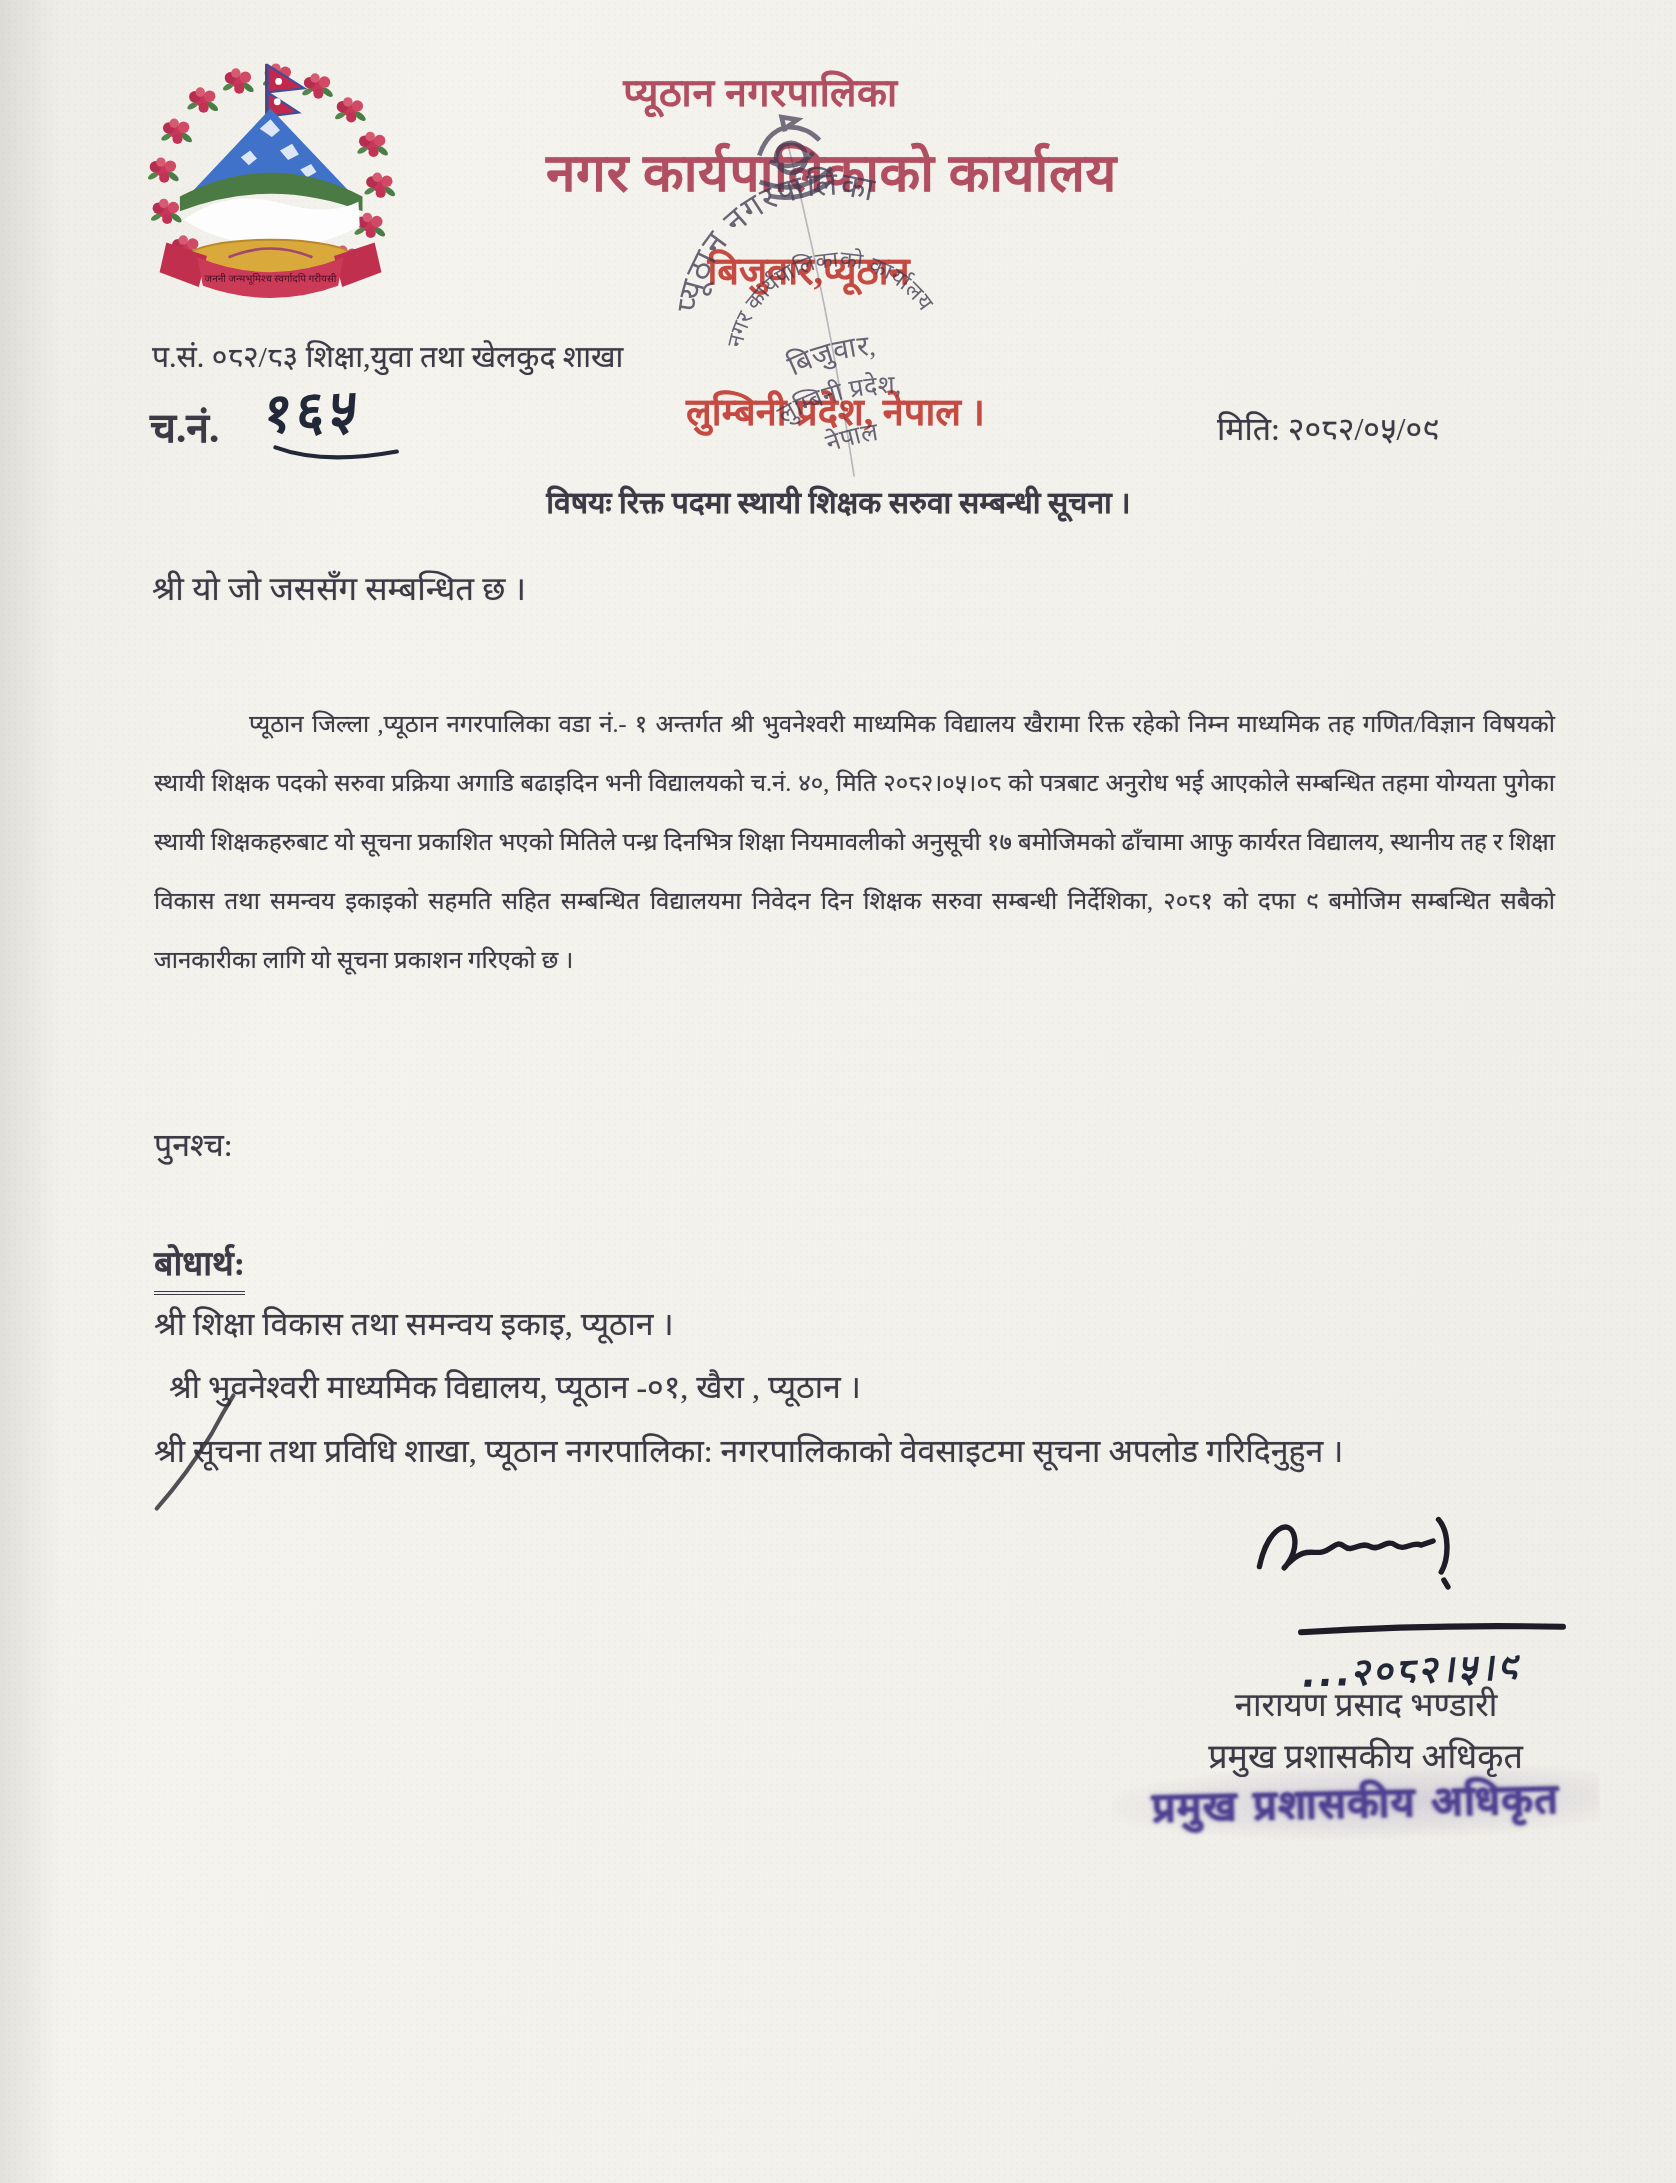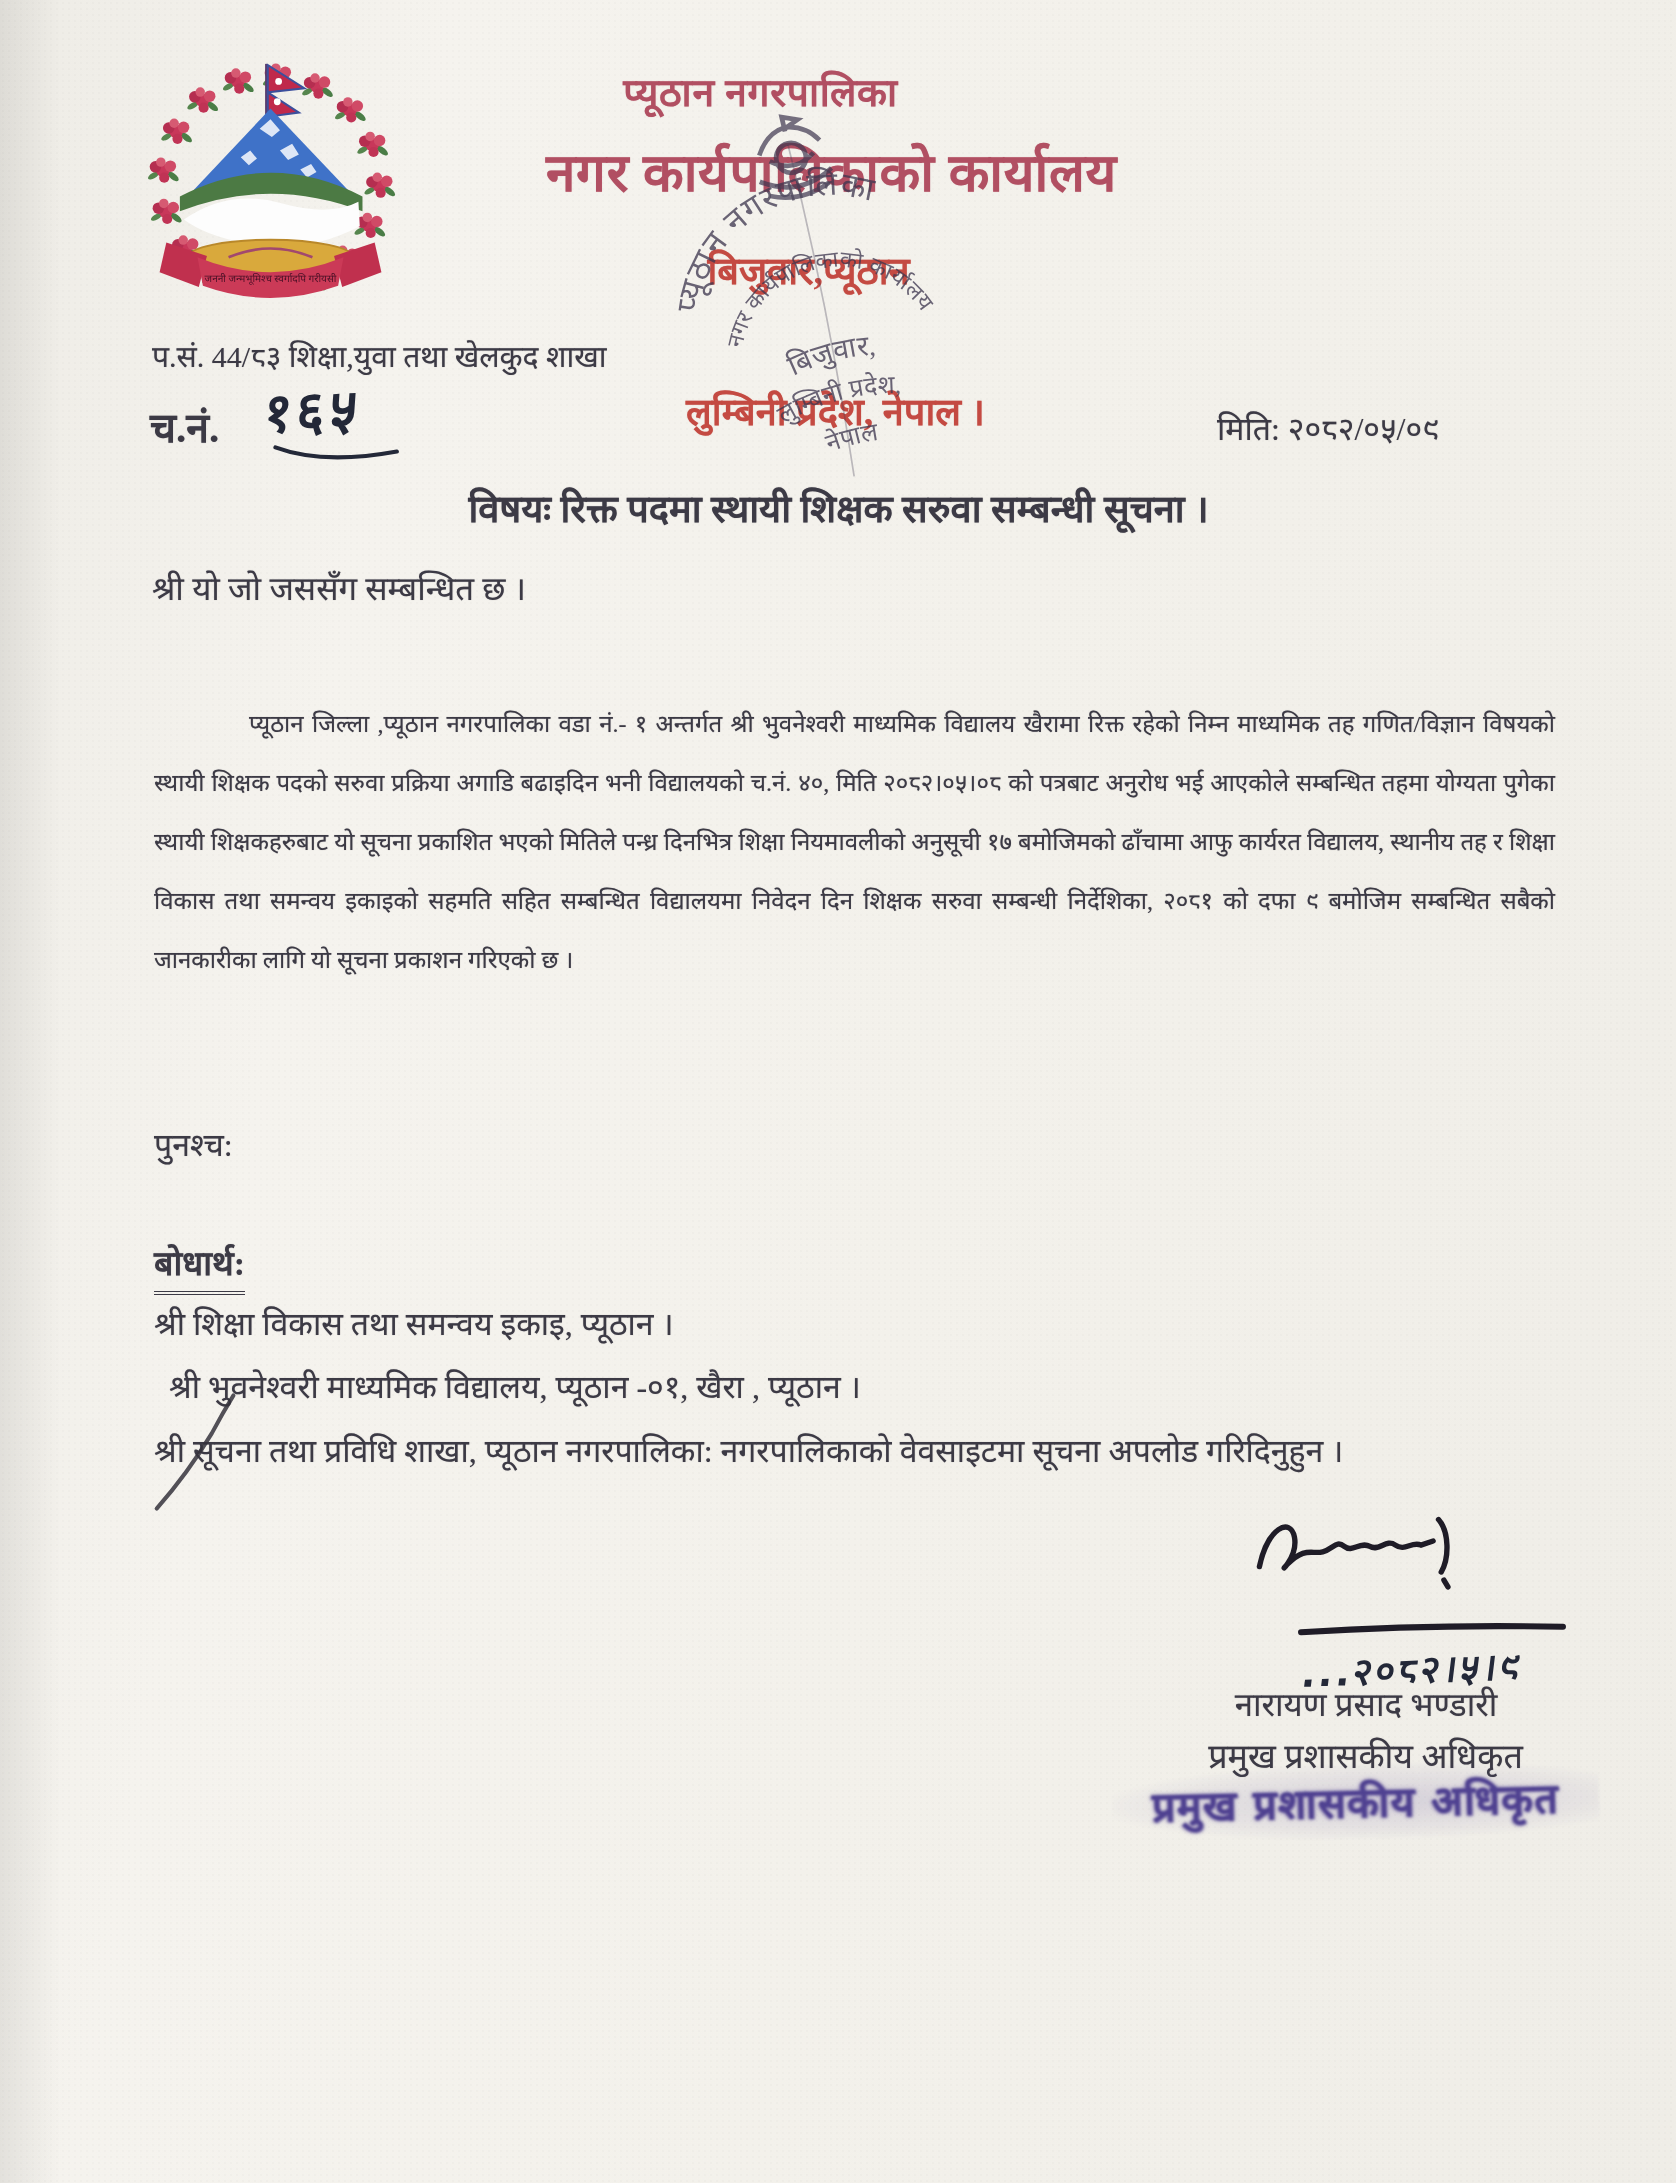"प.सं. 44/८३ शिक्षा,युवा तथा खेलकुद" div.abs { text: 44/८३ -> ०८२/८३ }
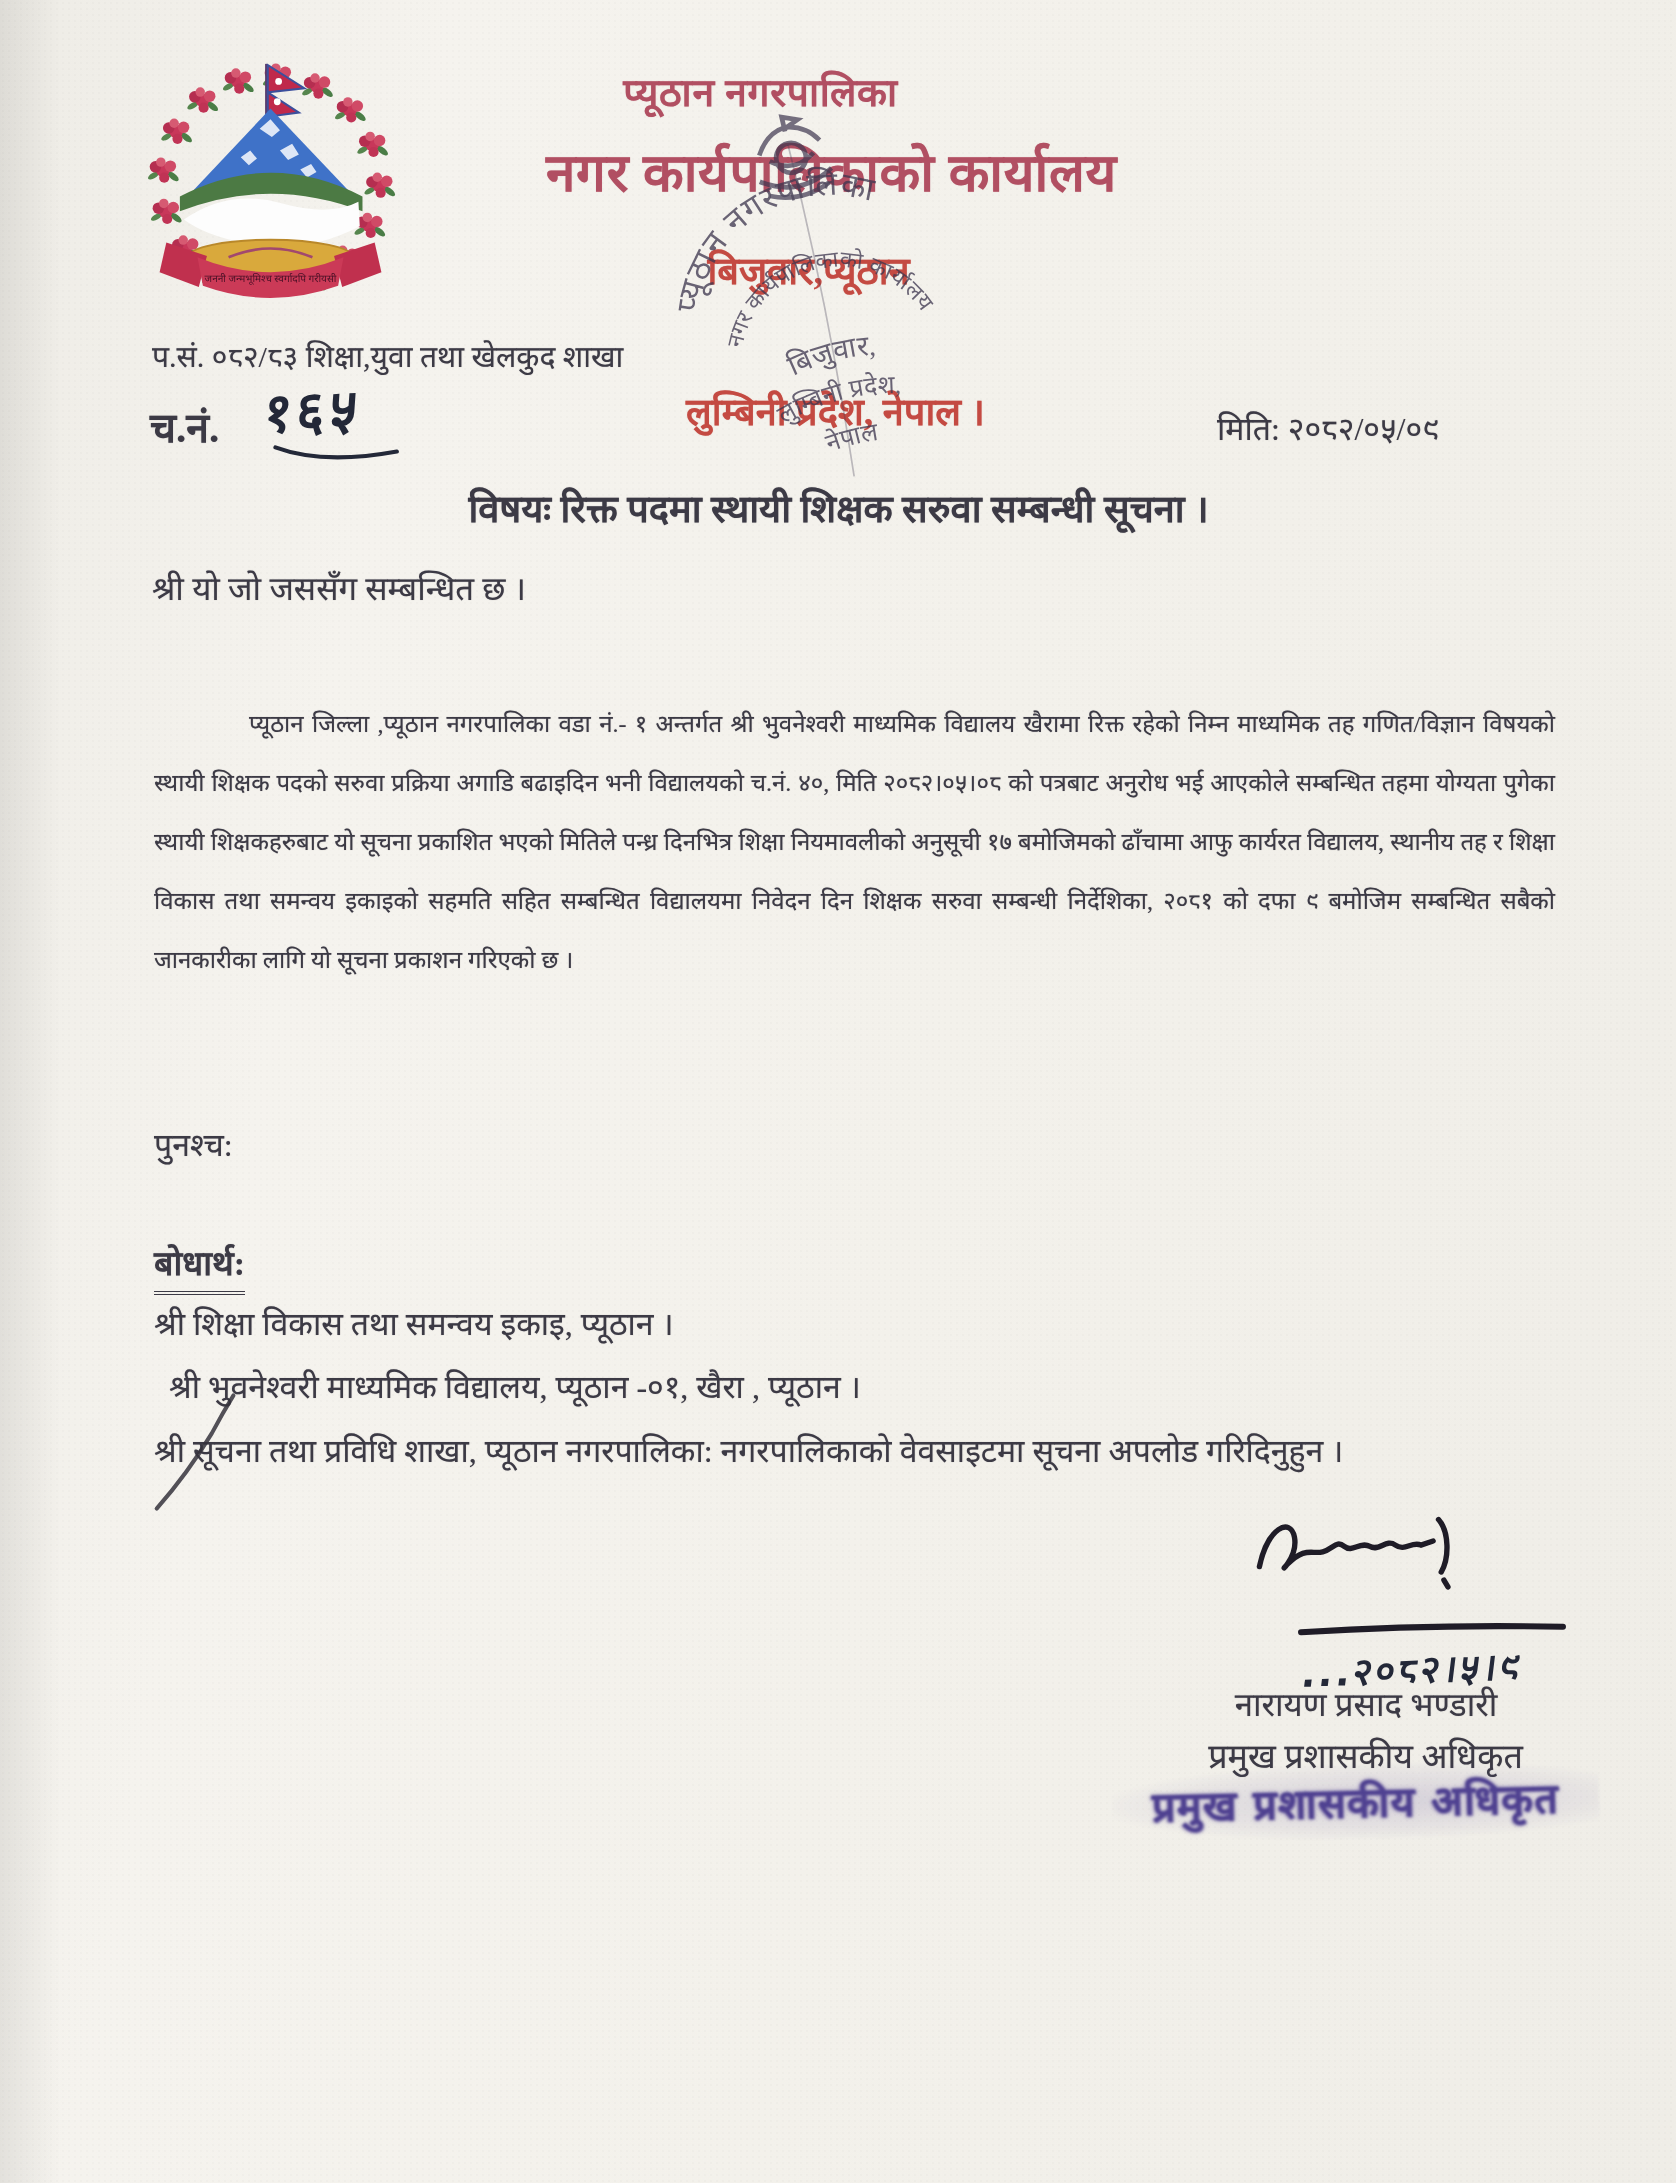"विषयः रिक्त पदमा स्थायी शिक्षक" .subject { font-size: 38px -> 30px }
